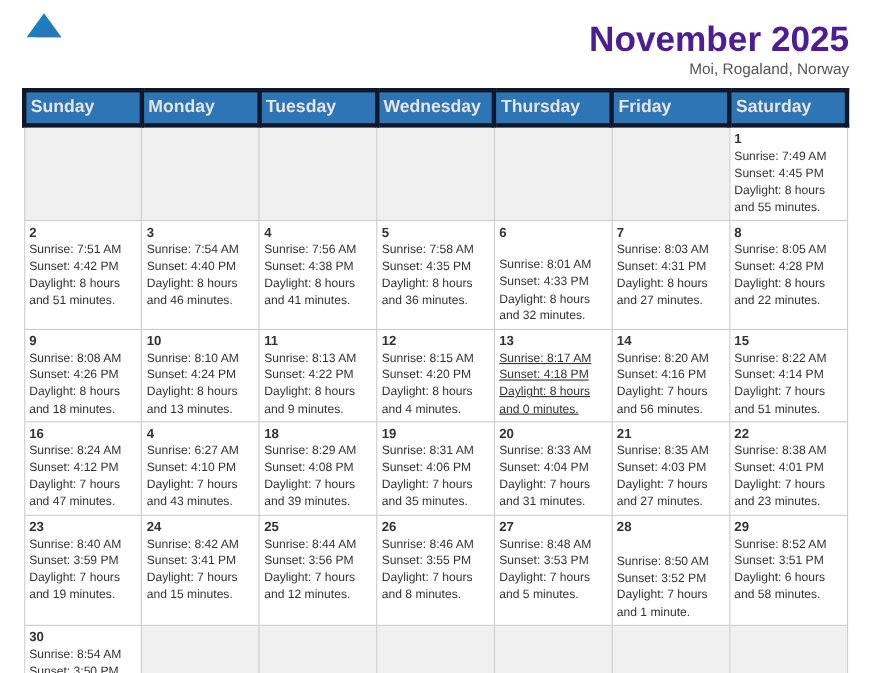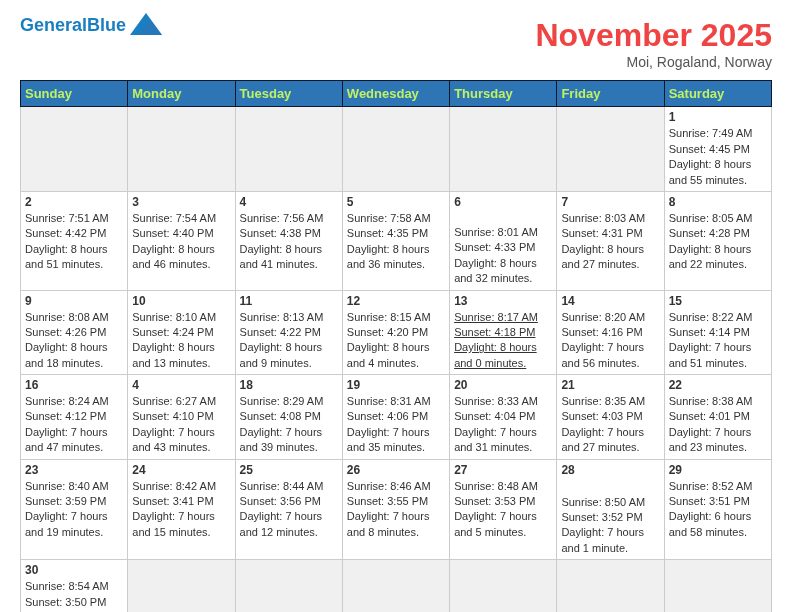"GeneralBlue" span.logo-text { html: <span> <span>General</span><span>Blue</span> </span> -> none }
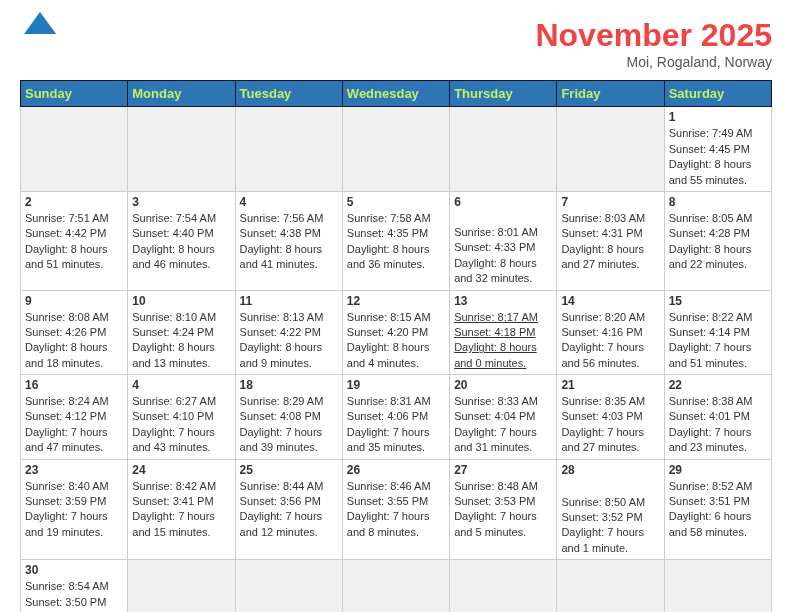"November 2025" .month-title { color: #ef4444 -> #4c1d95 }
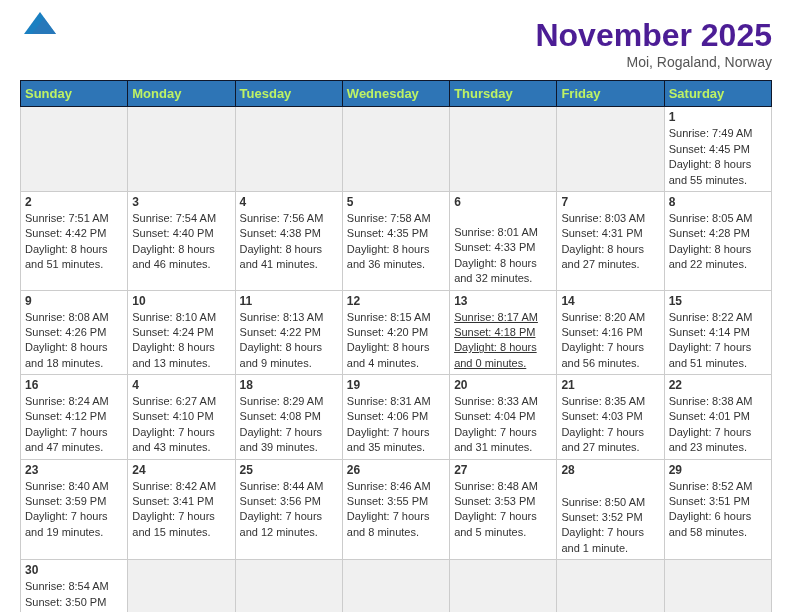"Sunday" .calendar thead tr th { border: 1px solid #0f172a -> 4px solid #0f172a; color: #bef264 -> #e5e5e5; font-size: 13px -> 16px }
